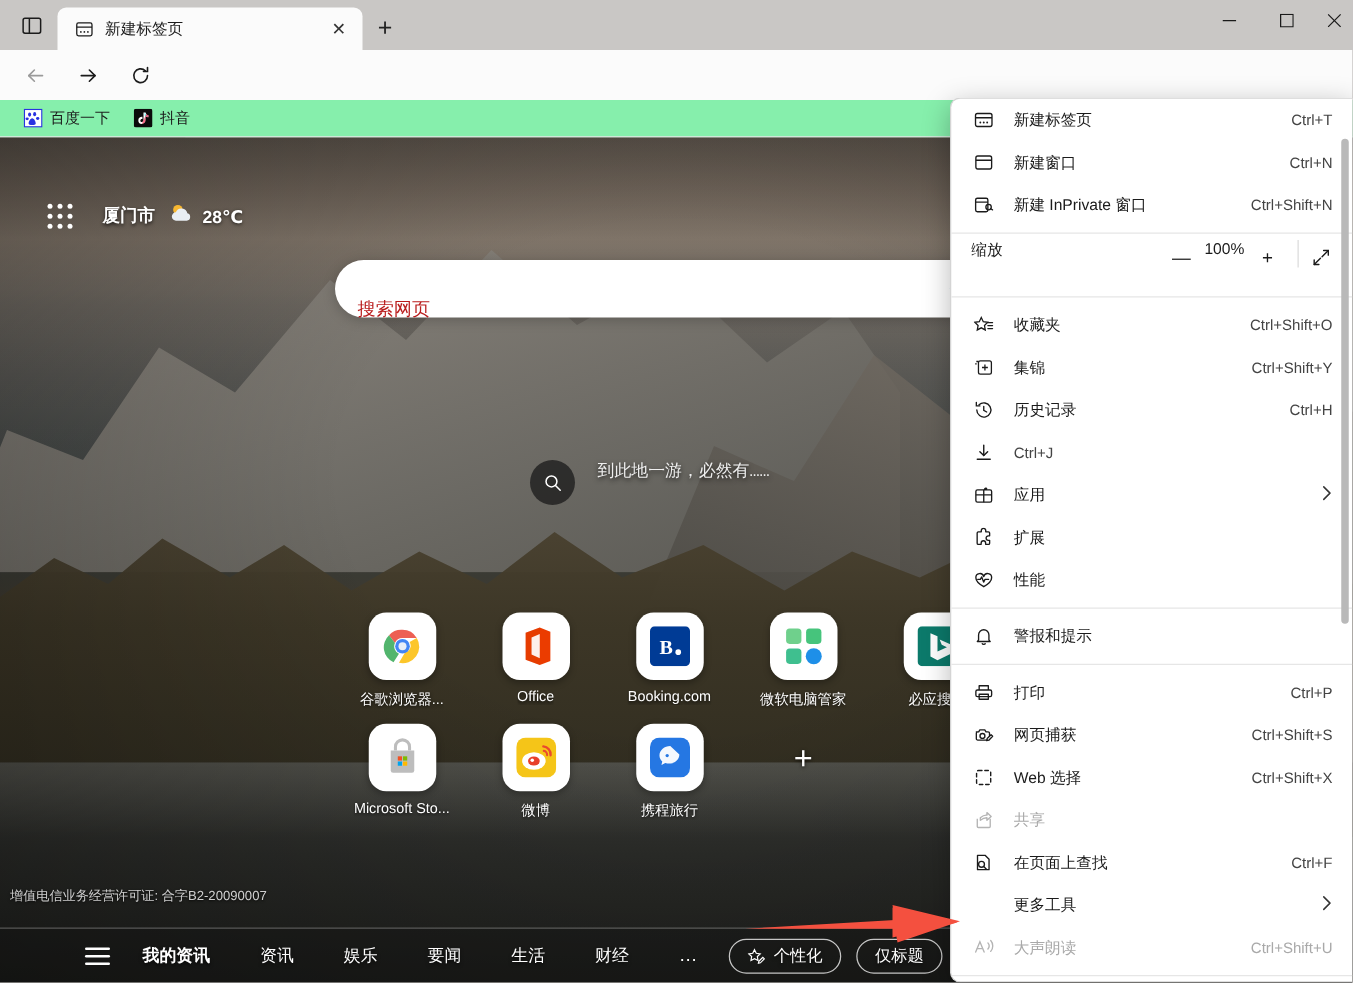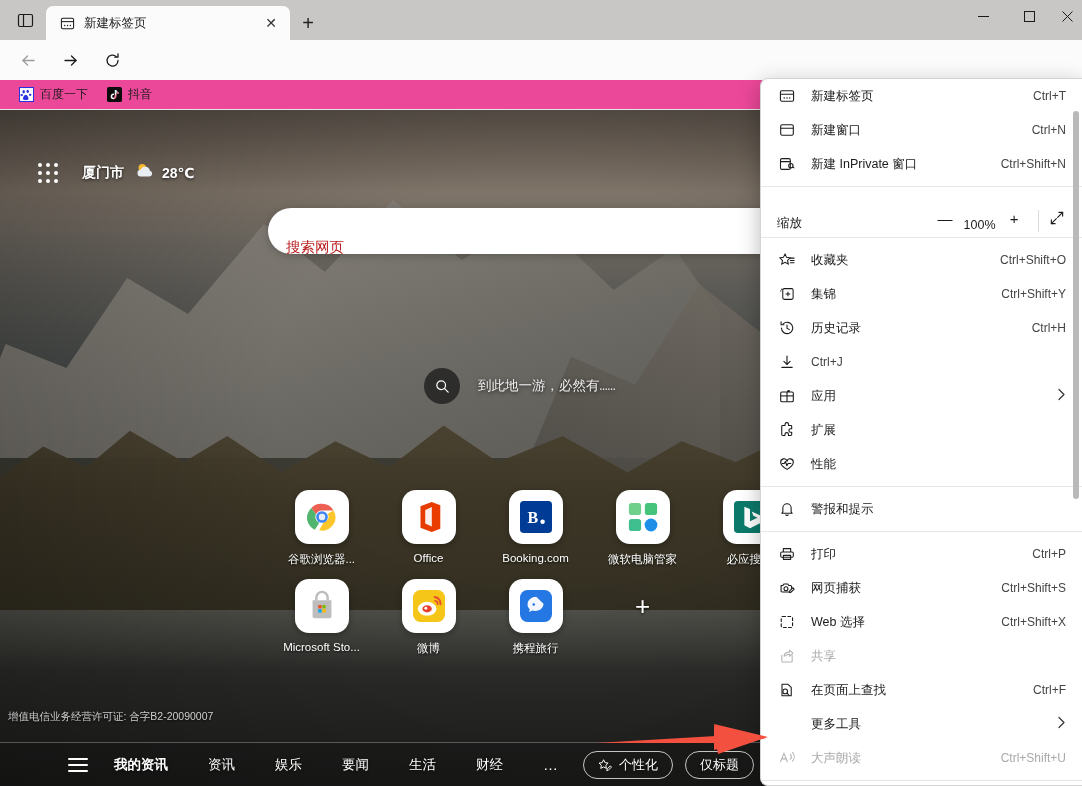"百度一下" .bookmarks { background: #ec4899 -> #86efac }
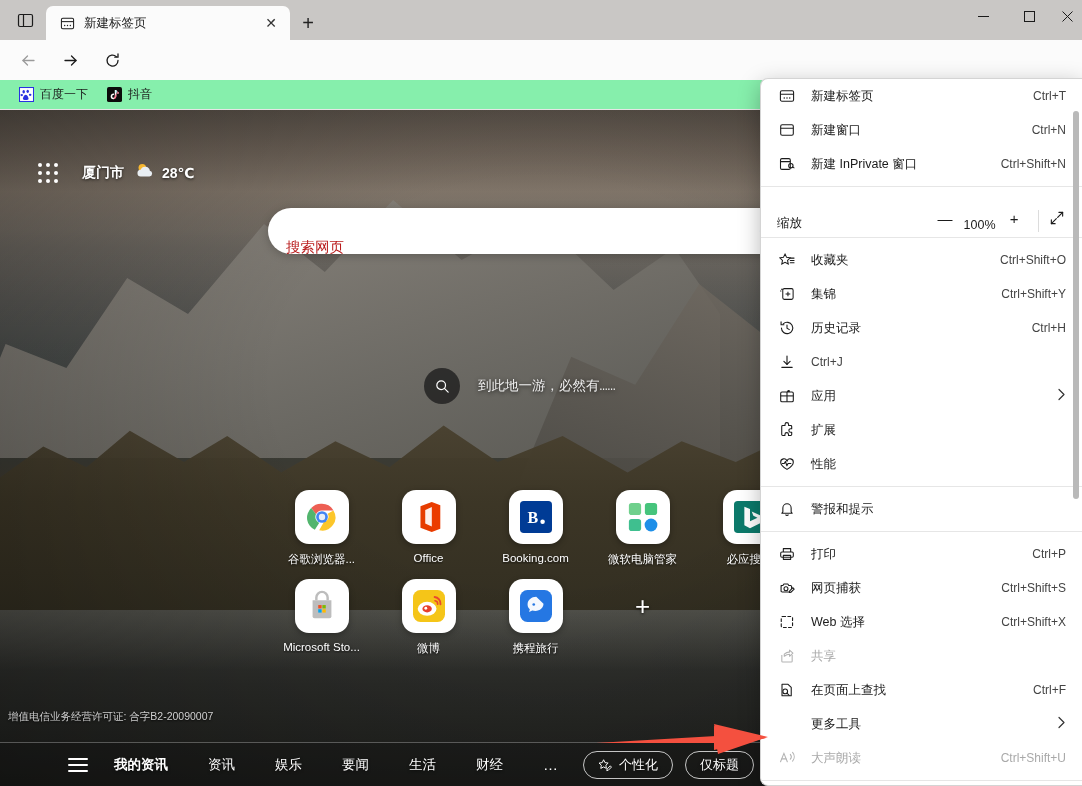"缩放" .zoomrow { align-items: flex-end -> flex-start }
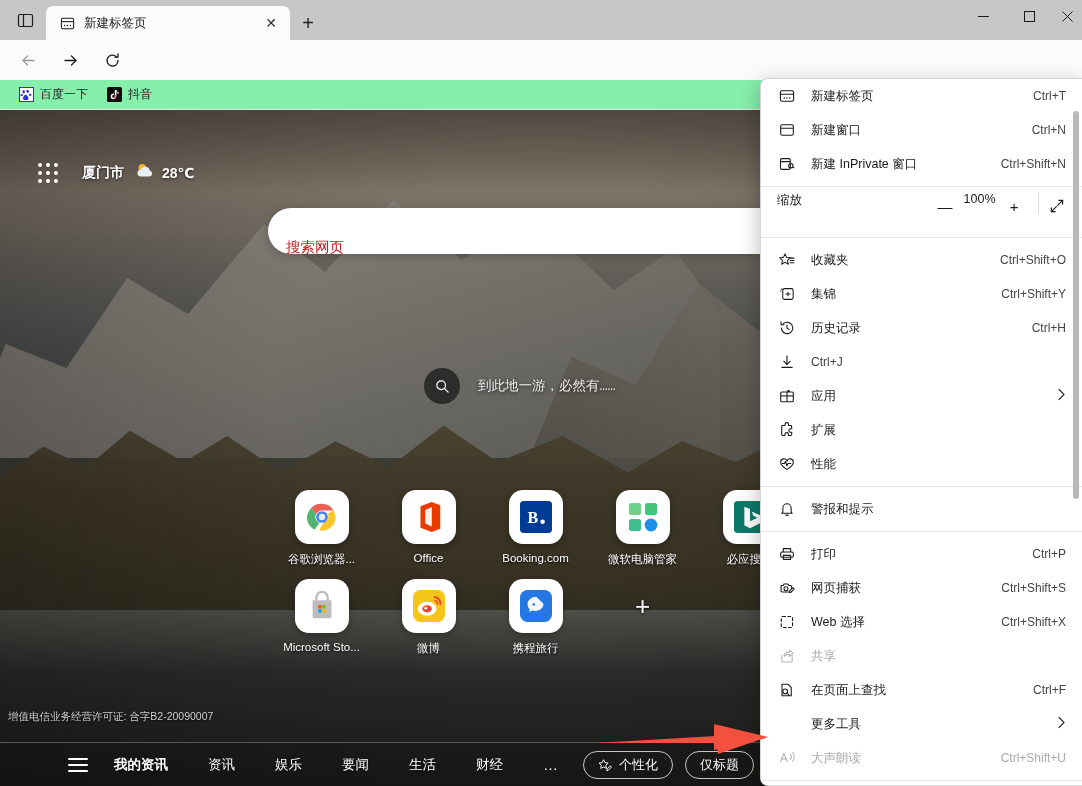"到此地一游，必然有……" .caption { align-items: center -> none }
